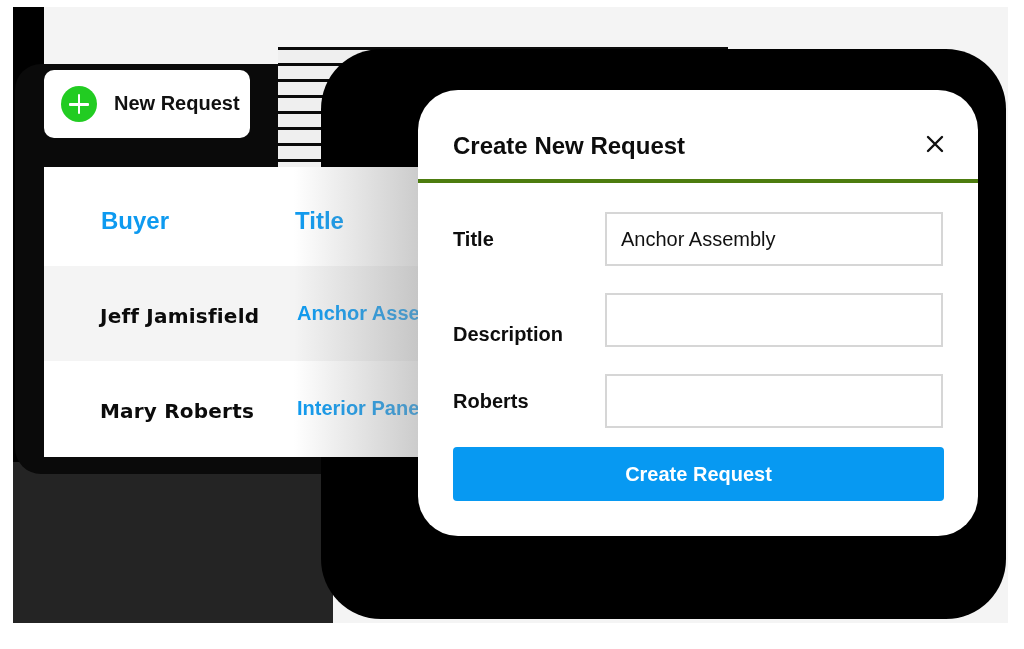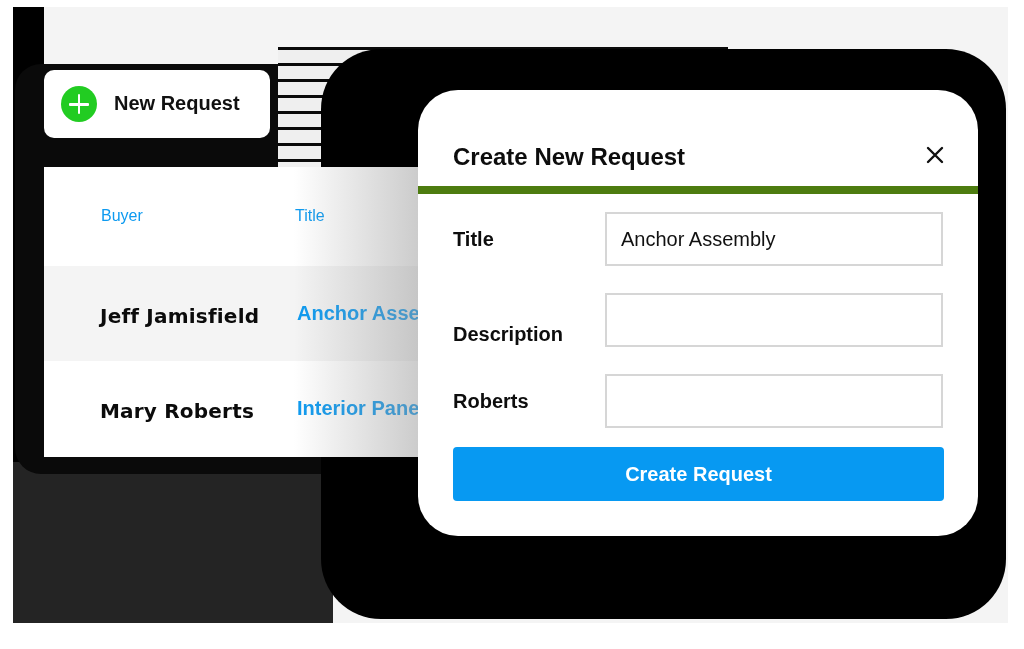"New Request" .new-request-btn { width: 226px -> 206px }
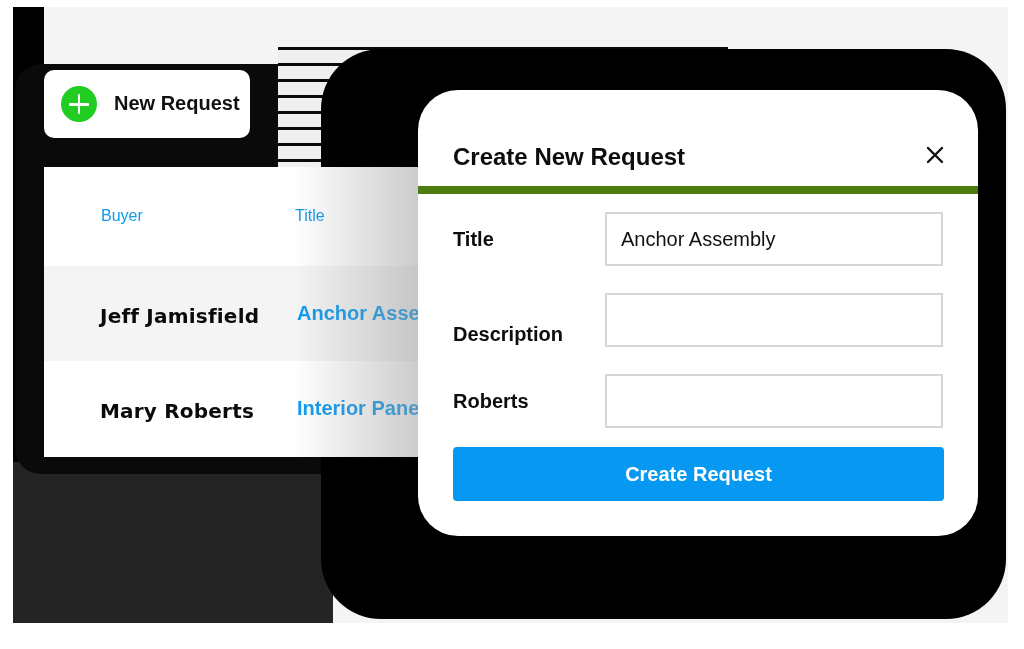"Create New Request" .modal-header { border-bottom: 8px solid #4d7c0f -> 4px solid #4d7c0f; top: 16px -> 5px }
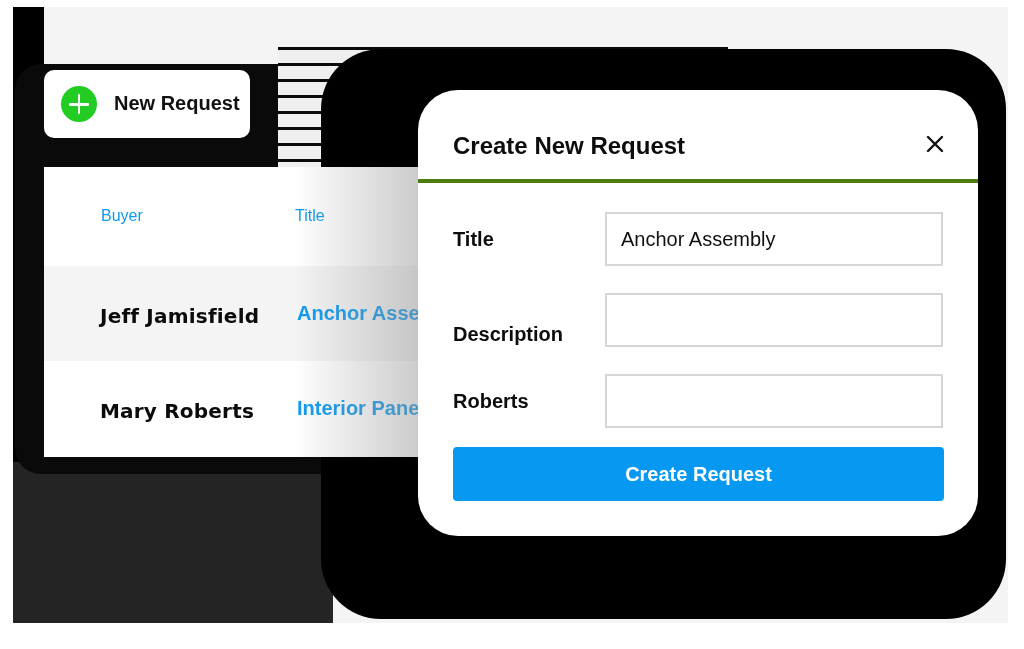"Buyer" .th { font-size: 16px -> 24px; font-weight: normal -> bold }
